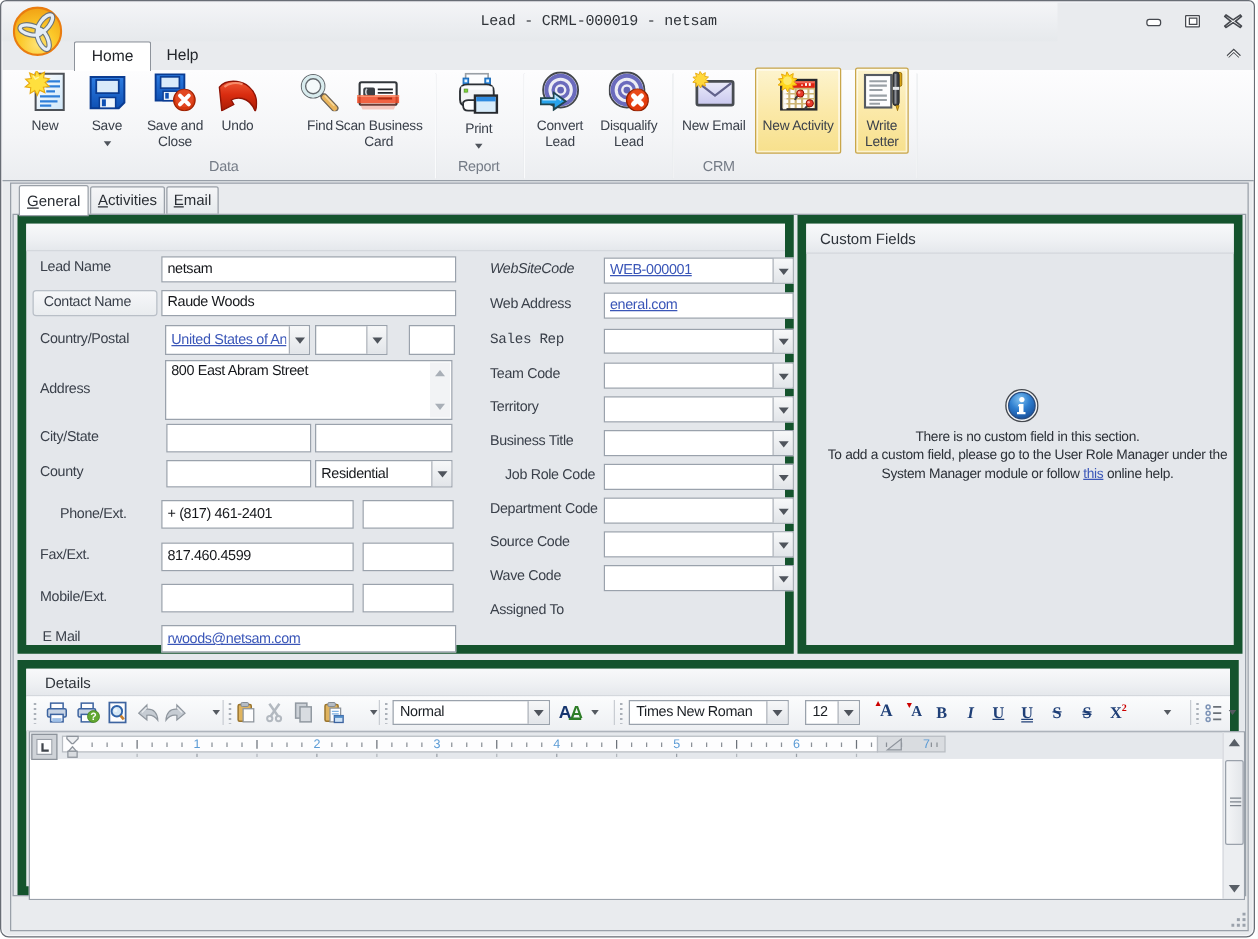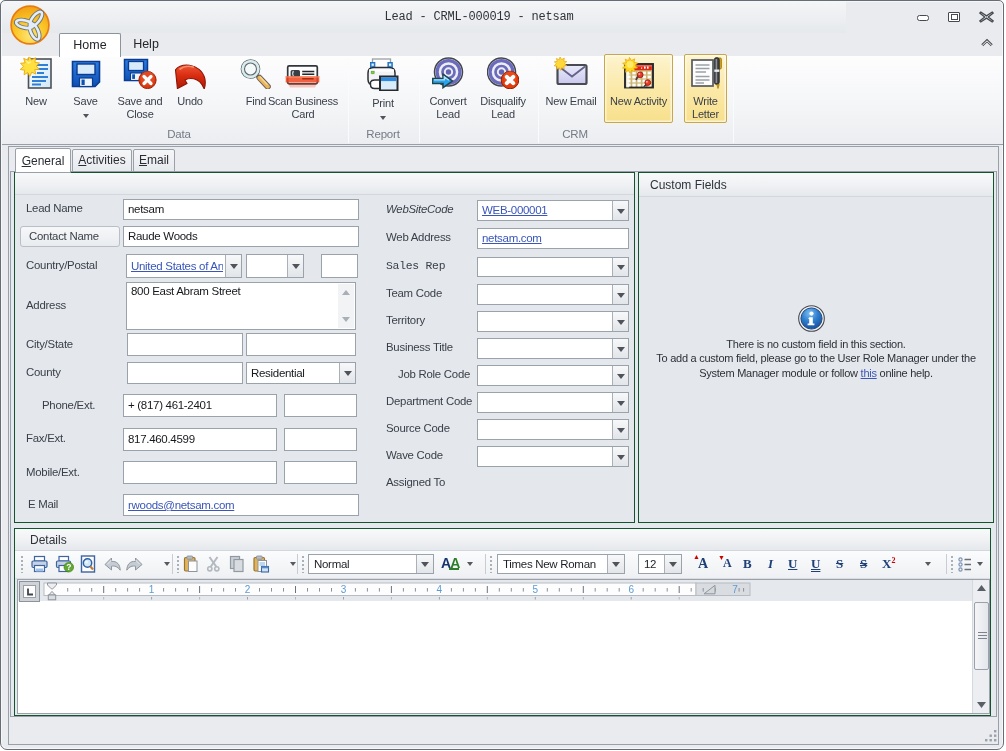"Custom Fields" .panel { border: 1px solid #14532d -> 7px solid #14532d }
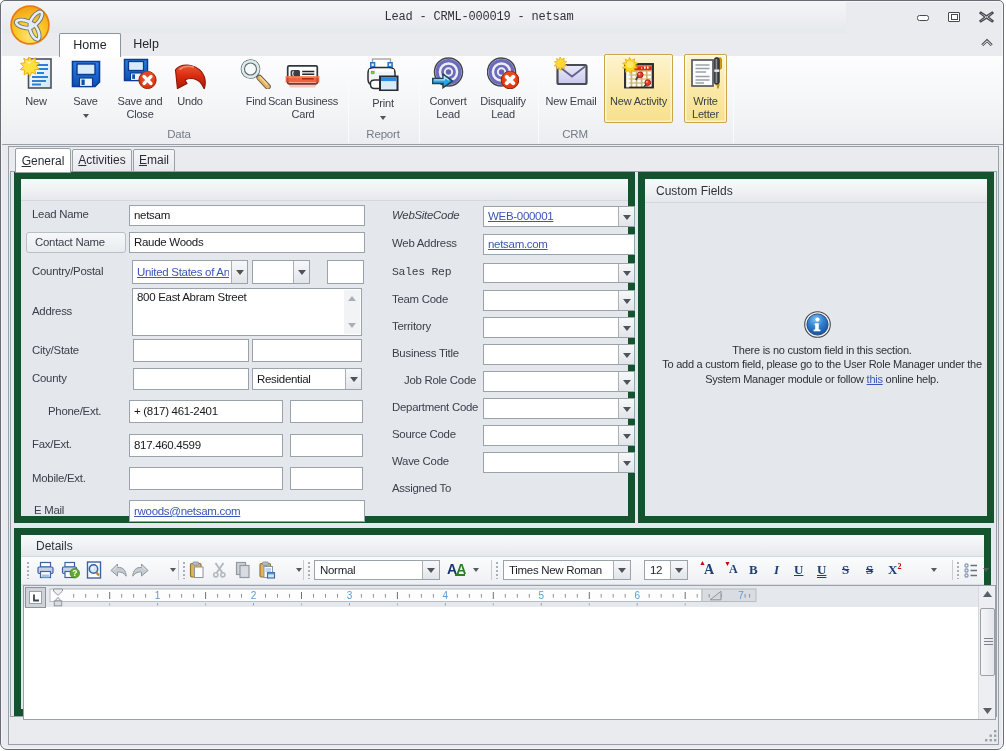"netsam.com" a.lnk { text: netsam.com -> eneral.com }
